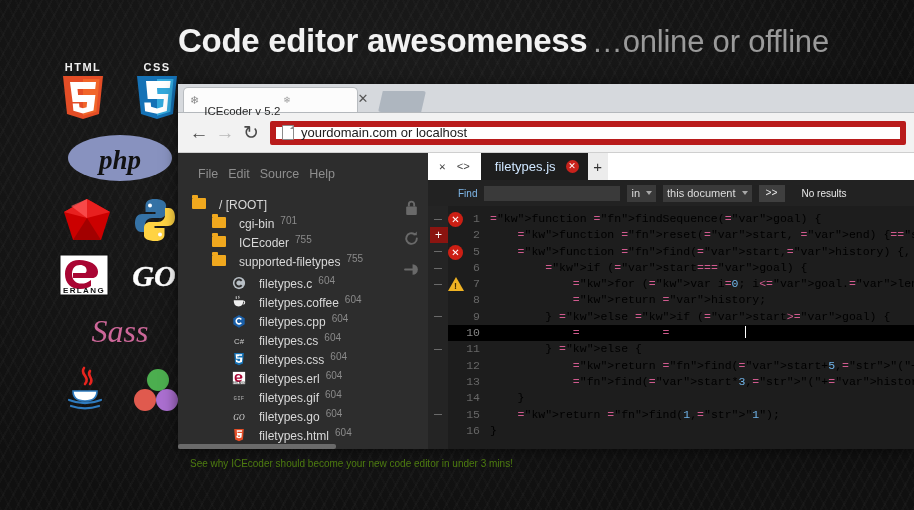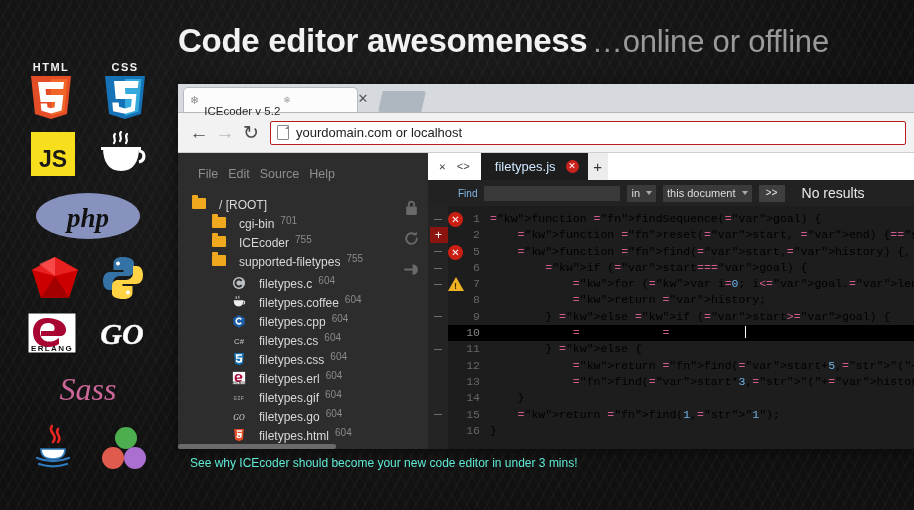"HTML" .logo-rail { padding-left: none -> 32px }
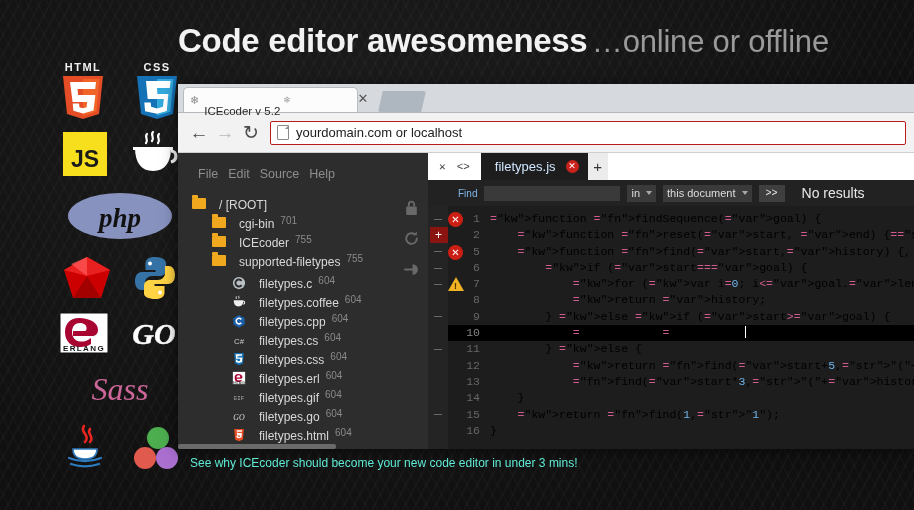"yourdomain.com or localhost" .urlbar { border: 1px solid #b91c1c -> 6px solid #b91c1c }
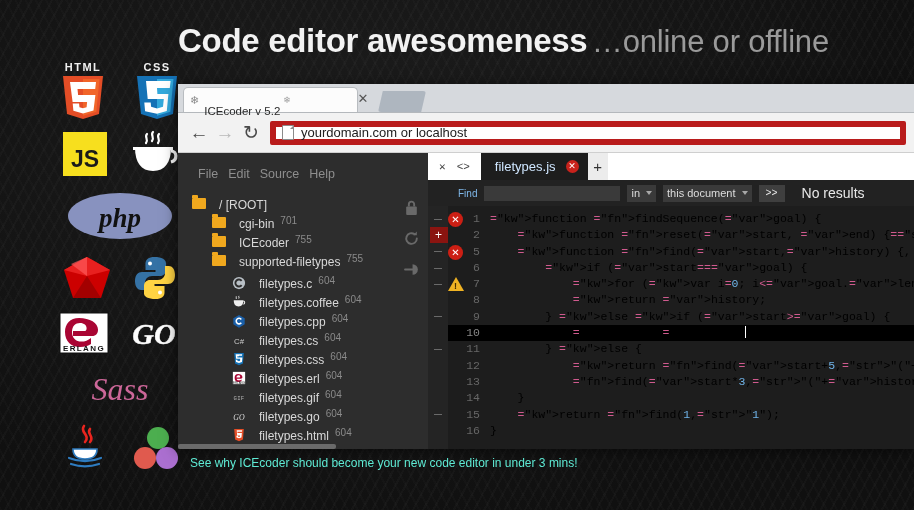"JS" div.logo-row { html: <div> <svg> <rect></rect> <text>JS</text> </svg> <svg> <path></path> <path></path> <path></path> <path></path> </svg> </div> -> none }
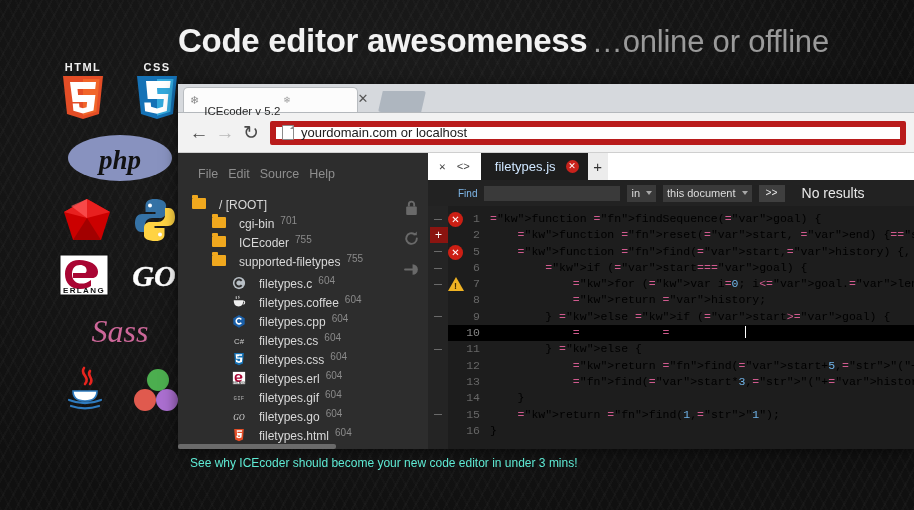"No results" .noresults { font-size: 14px -> 10px }
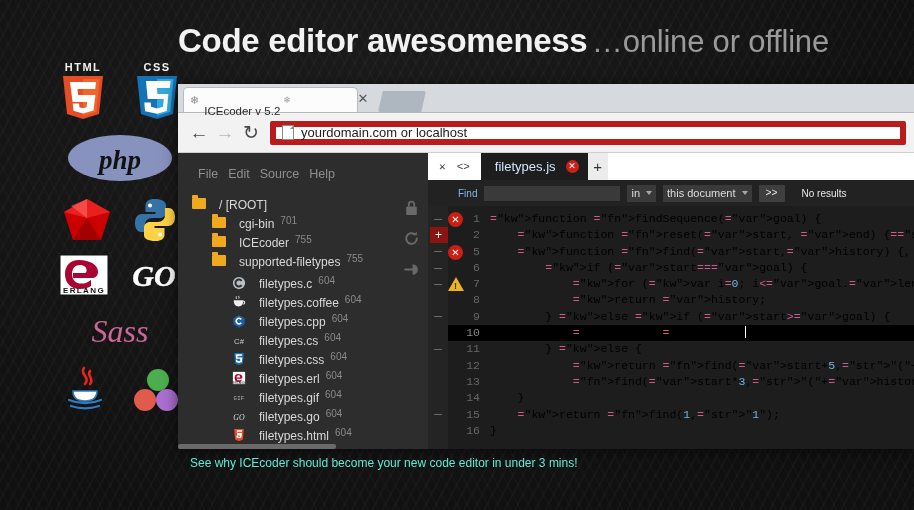"See why ICEcoder should become" .caption span { color: #5eead4 -> #4d7c0f; font-size: 12px -> 10px }
